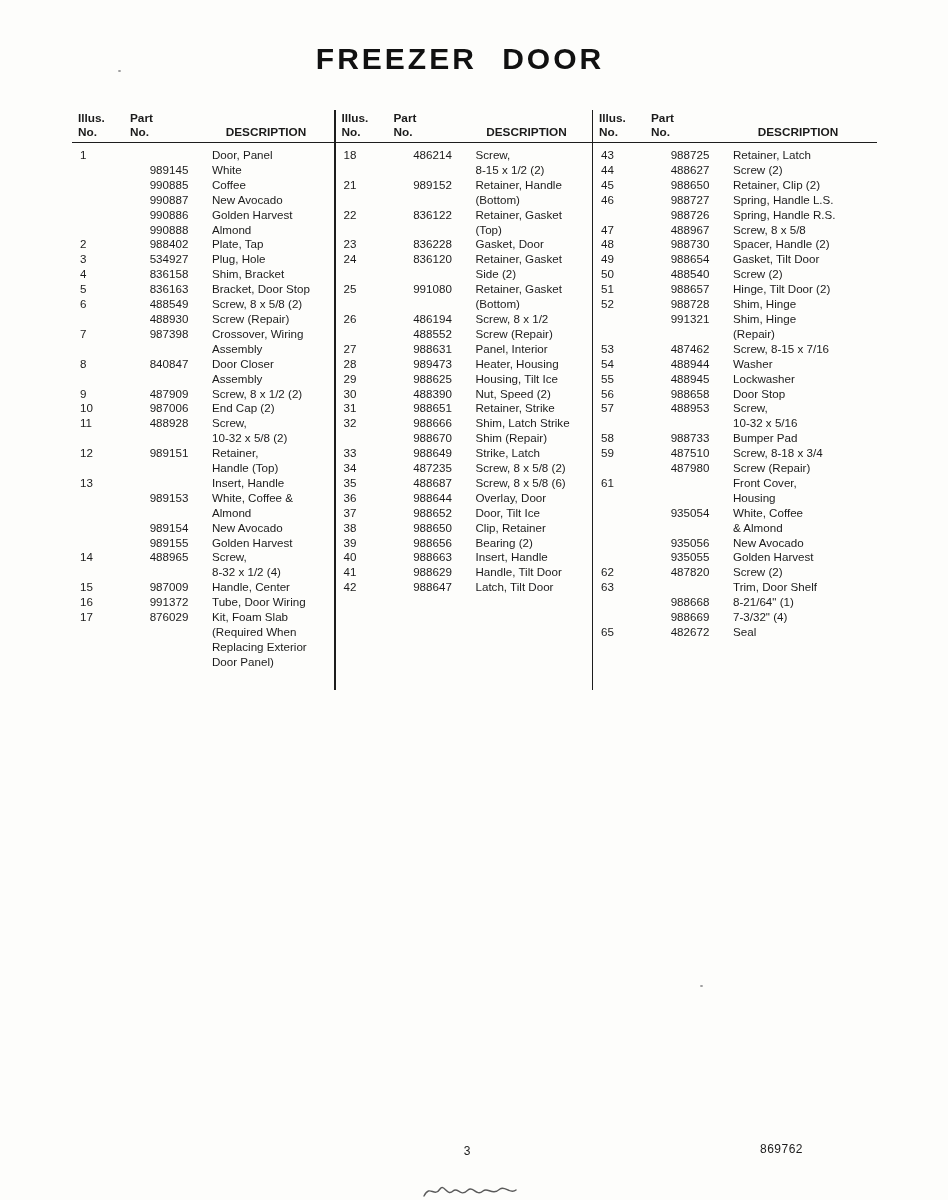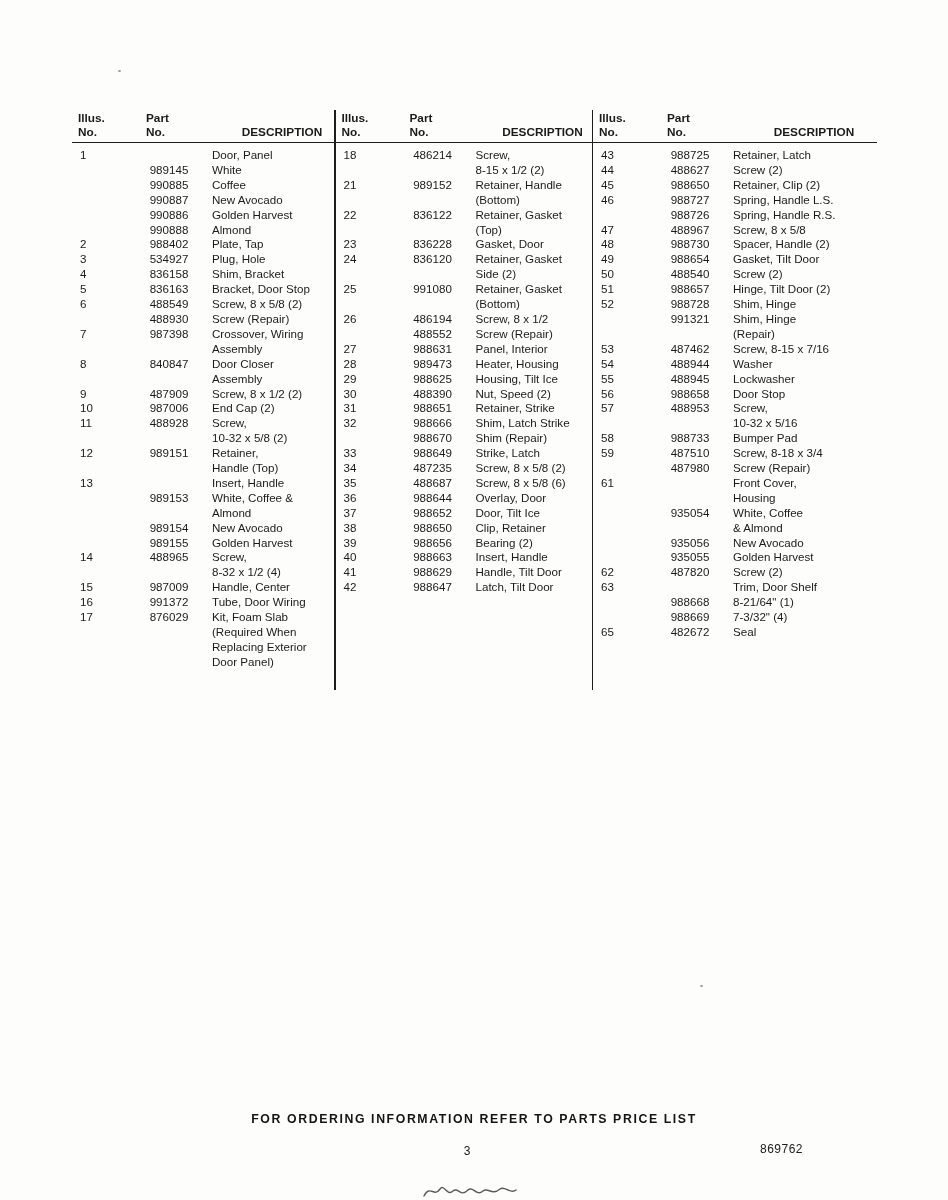"FREEZER DOOR" div.doc-title { html: none -> <div>FREEZER DOOR</div> }
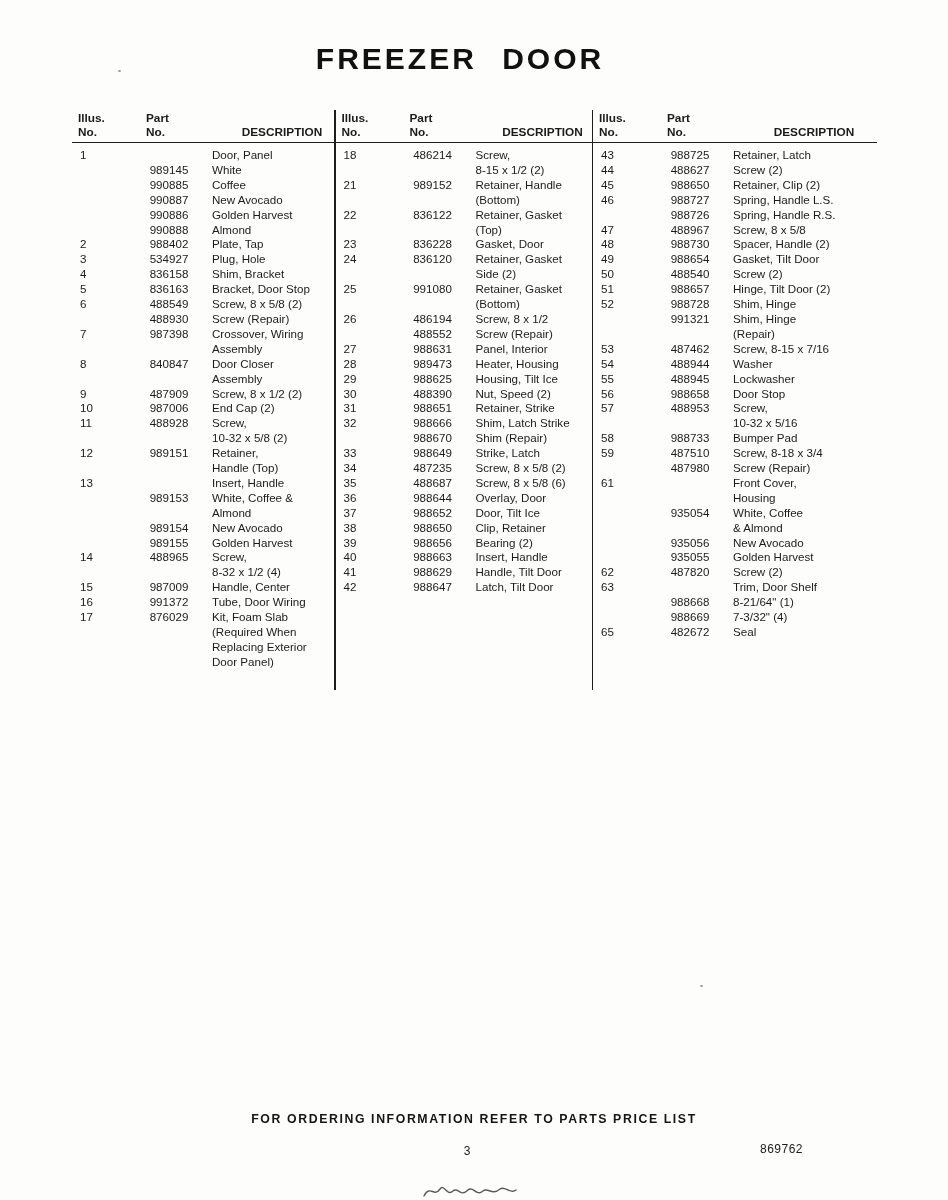"Illus." .thead { column-gap: 20px -> 4px }
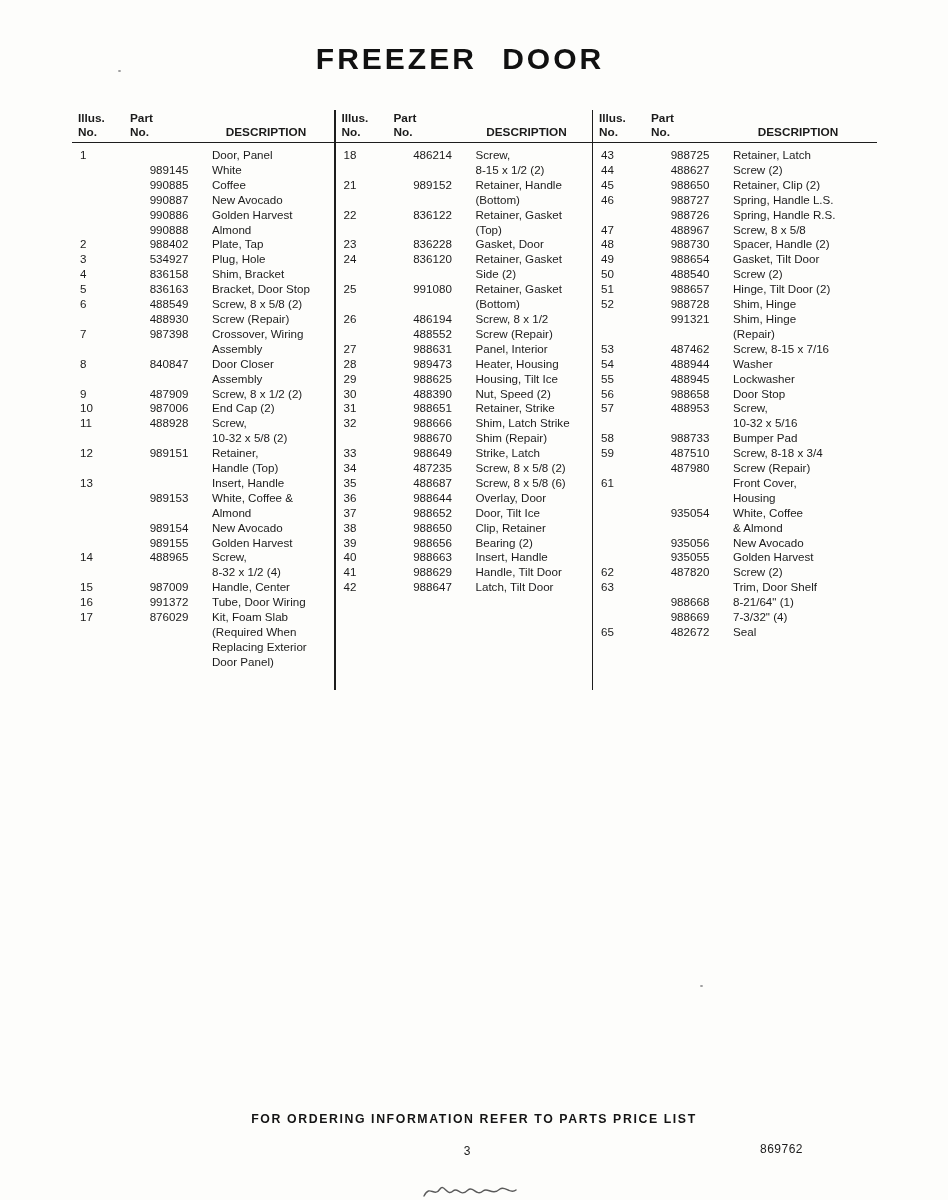"FOR ORDERING INFORMATION REFER TO" div.footer-note { html: <div>FOR ORDERING INFORMATION REFER TO PARTS PRICE LIST</div> -> none }
